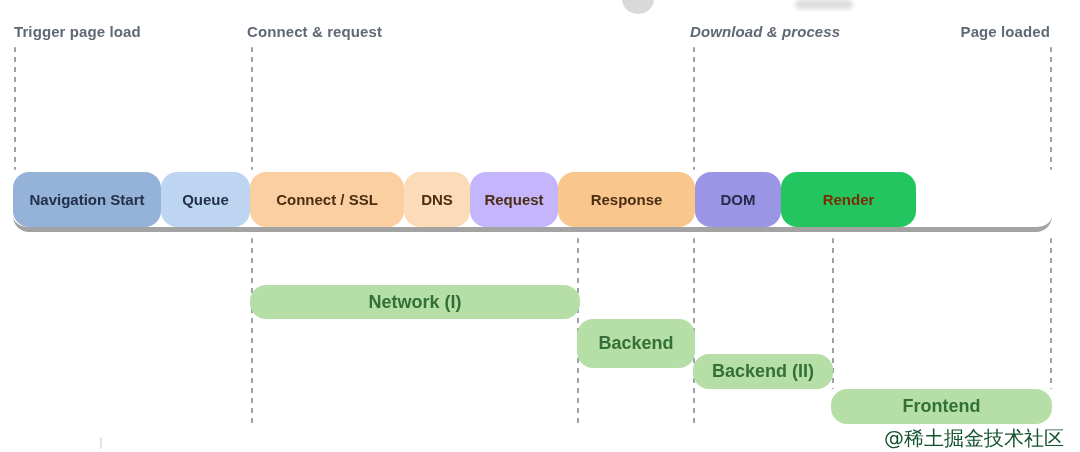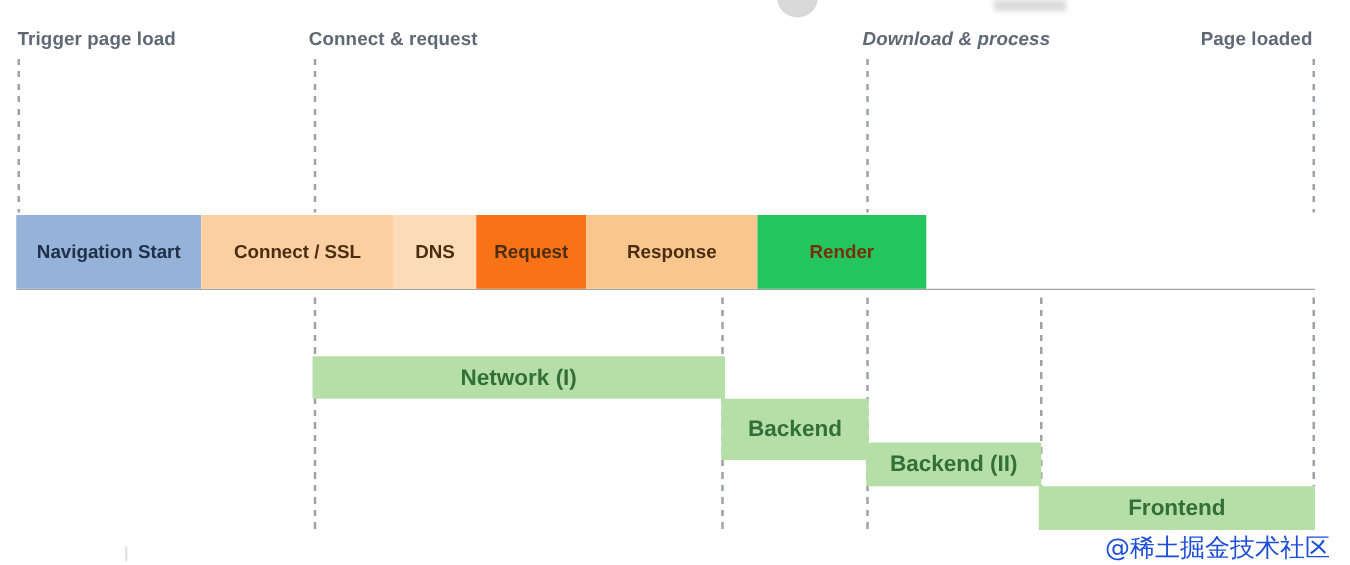"Trigger page load" * { border-radius: none -> 16px }
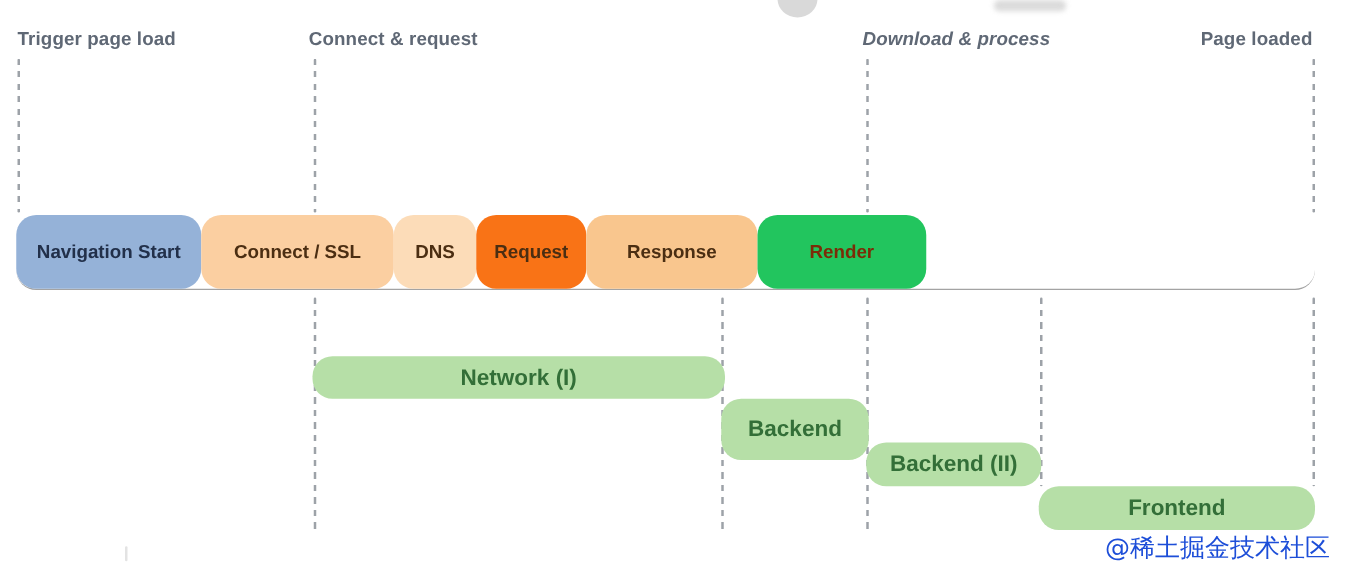"Navigation Start" #timeline-bar { border-bottom: 1px solid #a3a3a3 -> 5px solid #a3a3a3 }
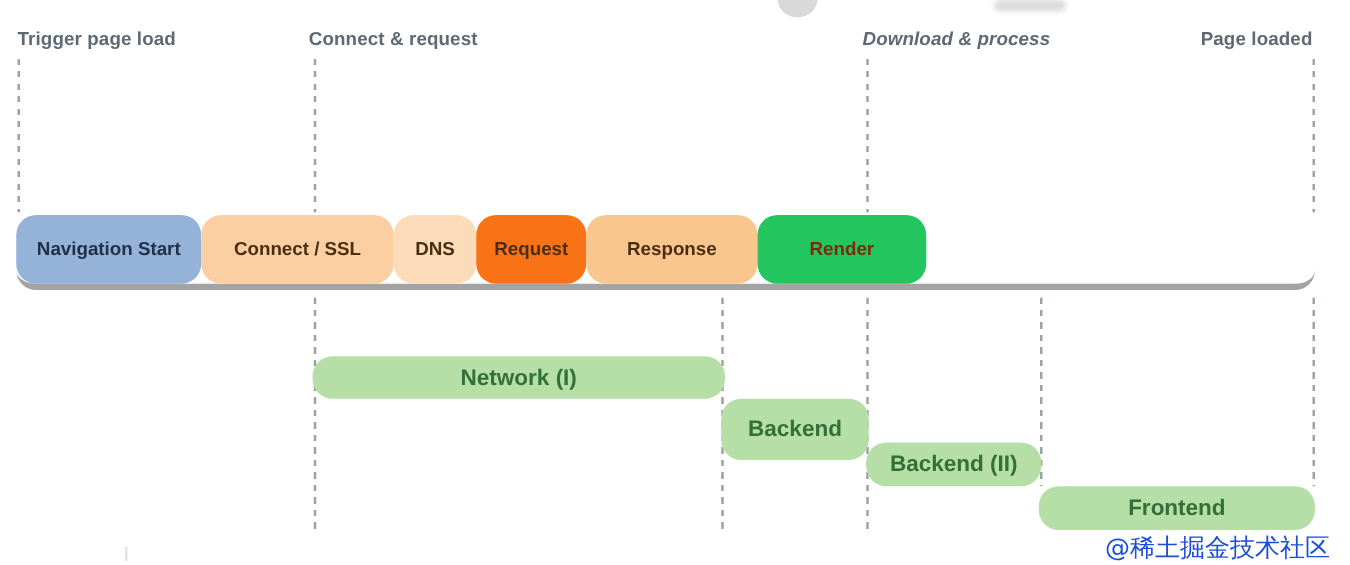"Queue" div.segment { html: none -> <div>Queue</div> }
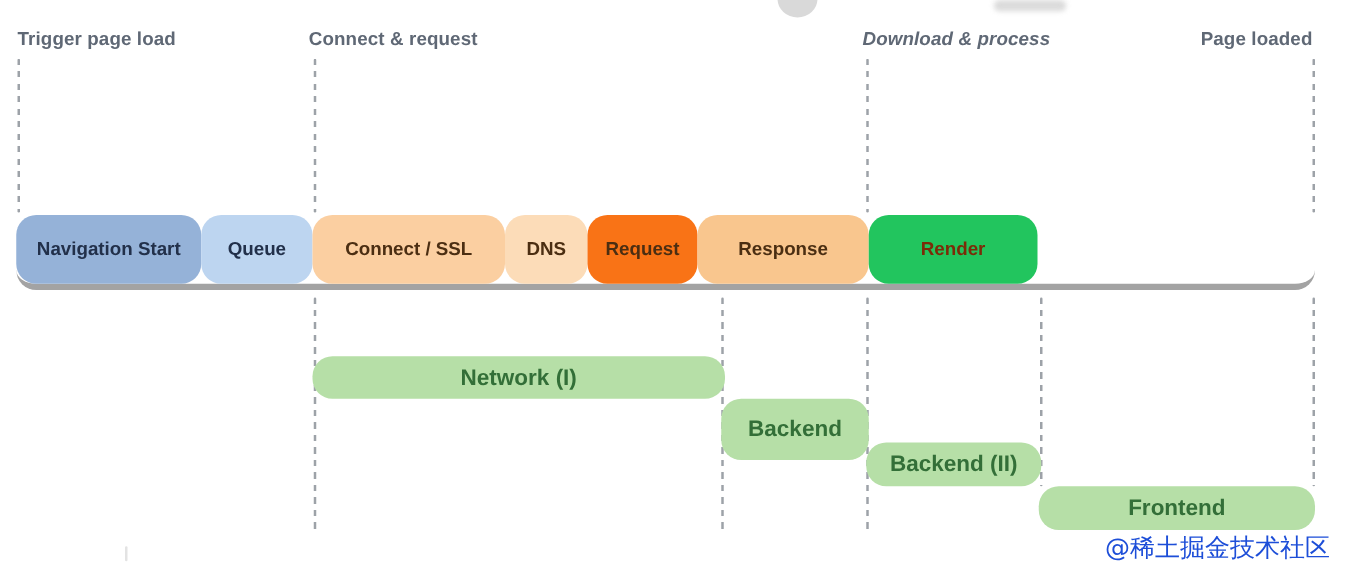"Request" div.segment { background: #f97316 -> #c4b5fd }
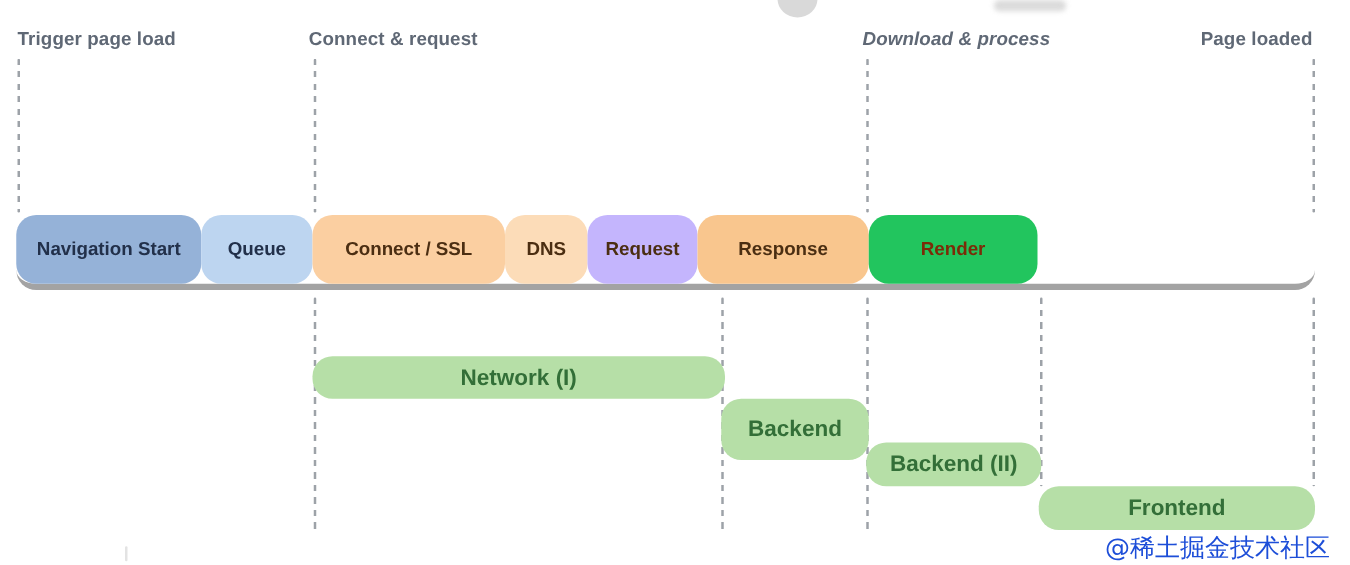"DOM" div.segment { html: none -> <div>DOM</div> }
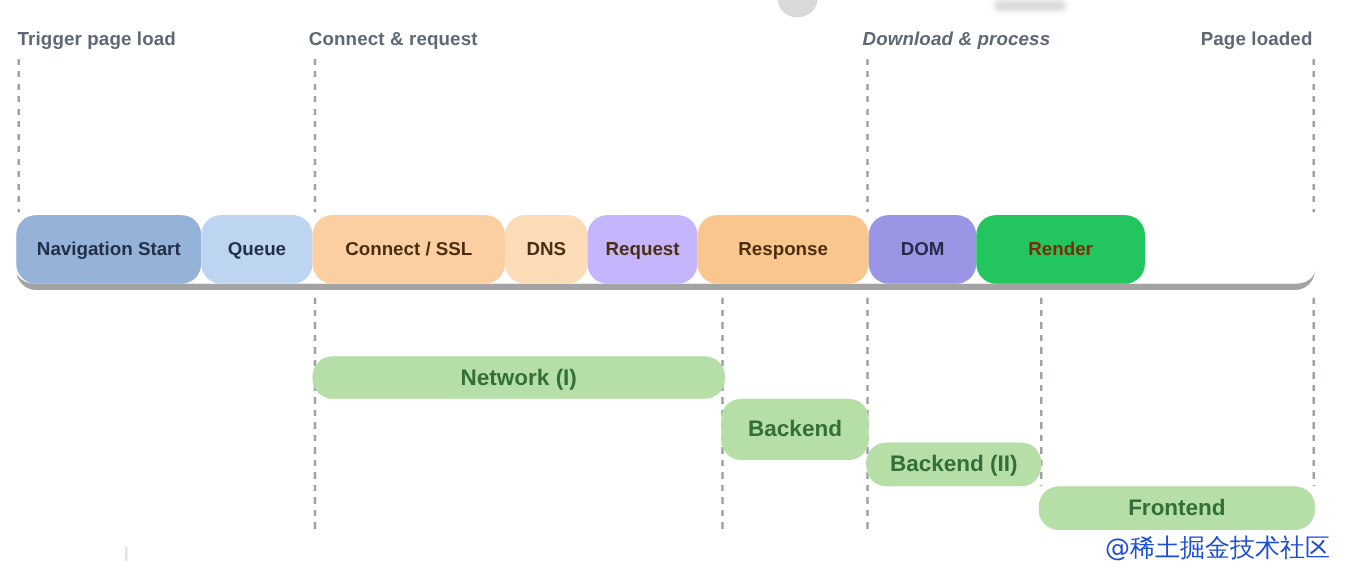"@稀土掘金技术社区" div.watermark { color: #1d4ed8 -> #14532d }
